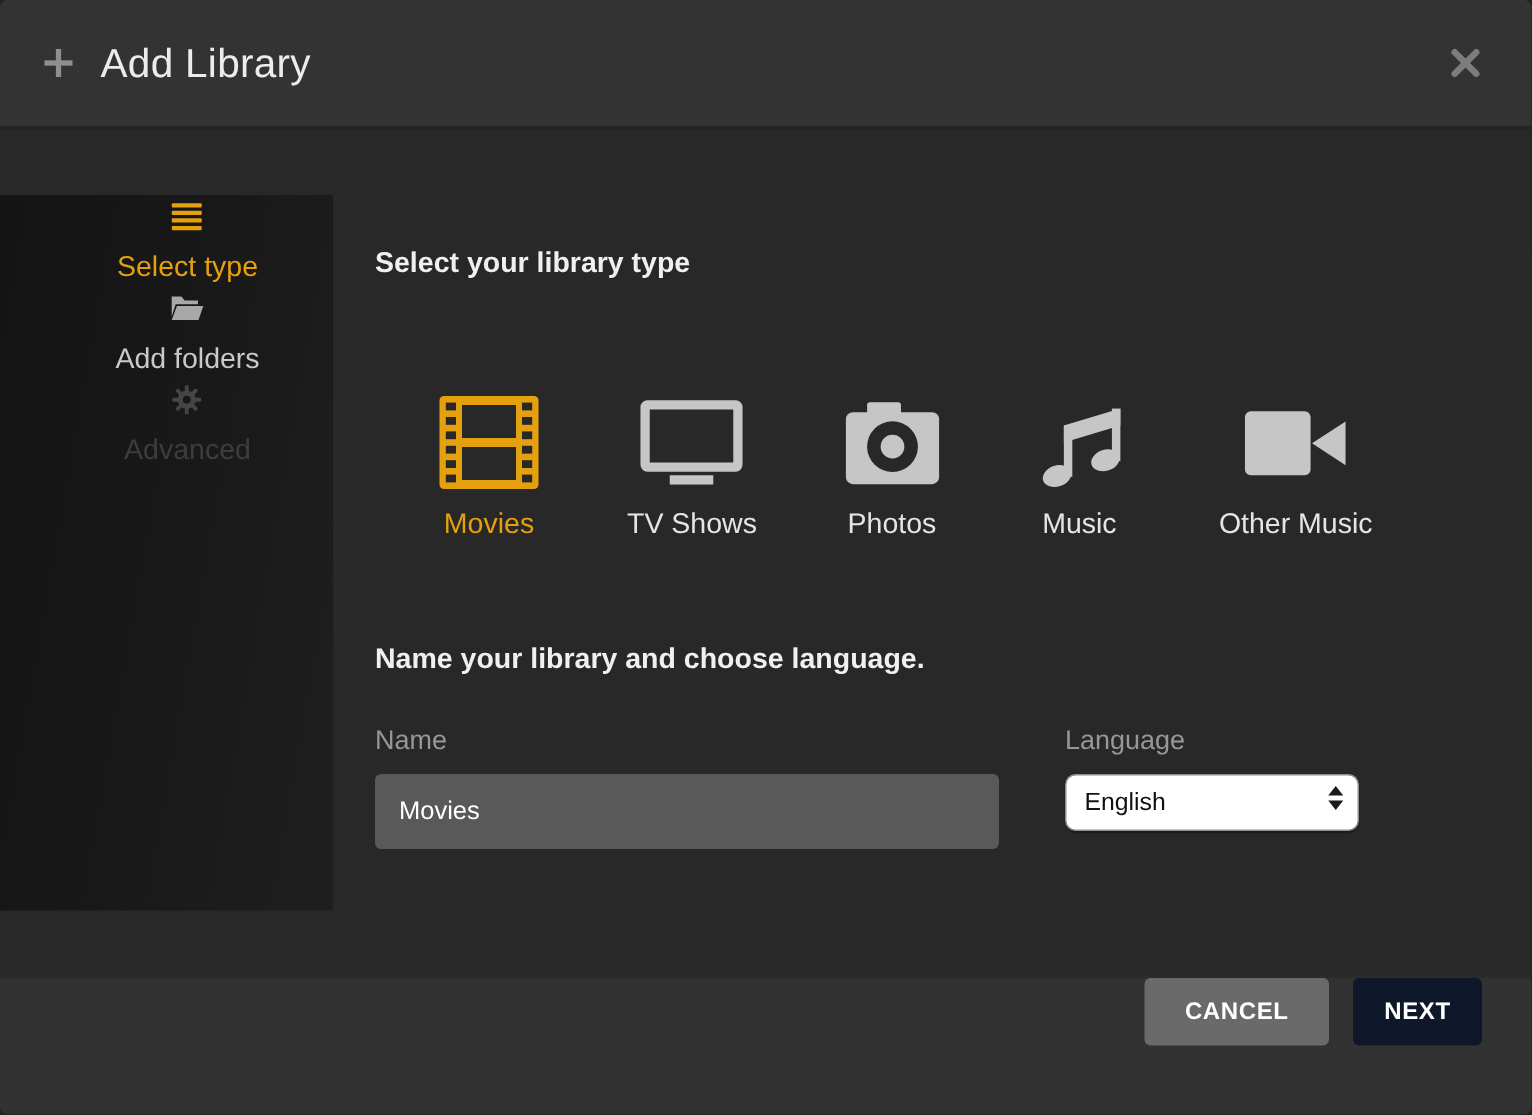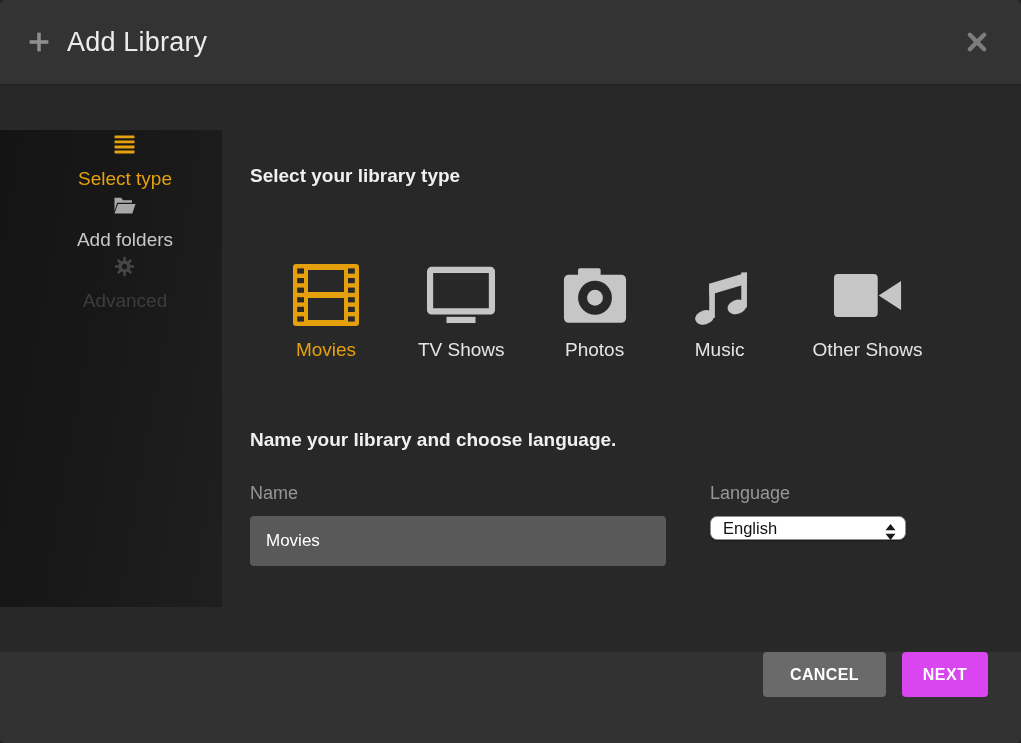"Other Shows" span.type-label { text: Shows -> Music }
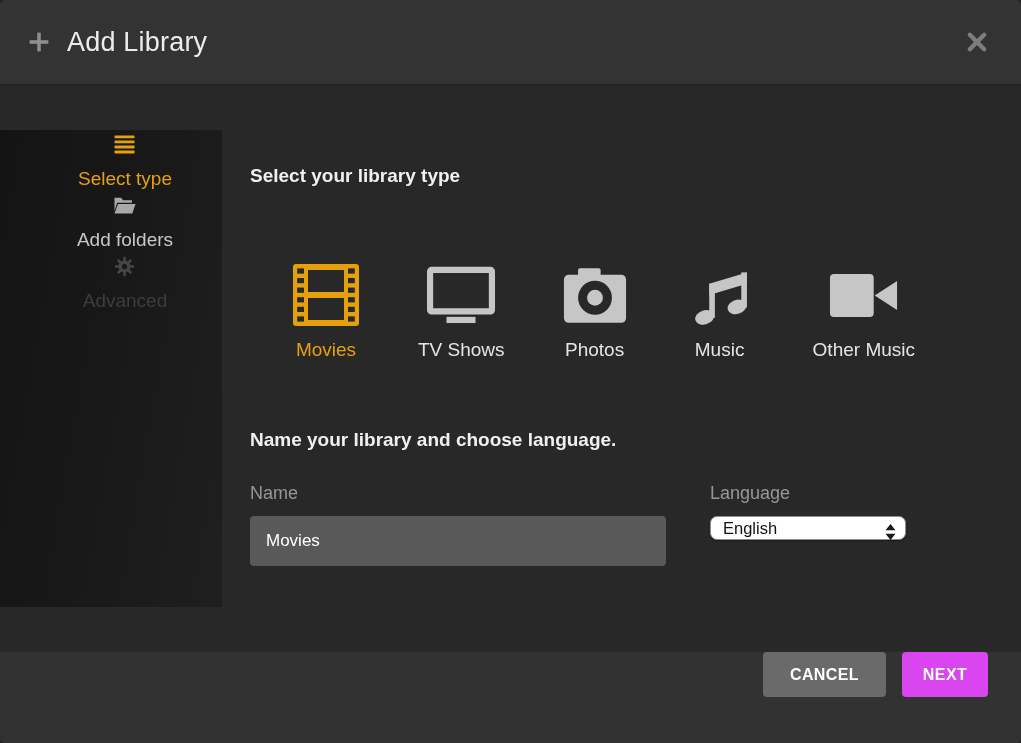"English" .sel-wrap { height: 24px -> 38px }
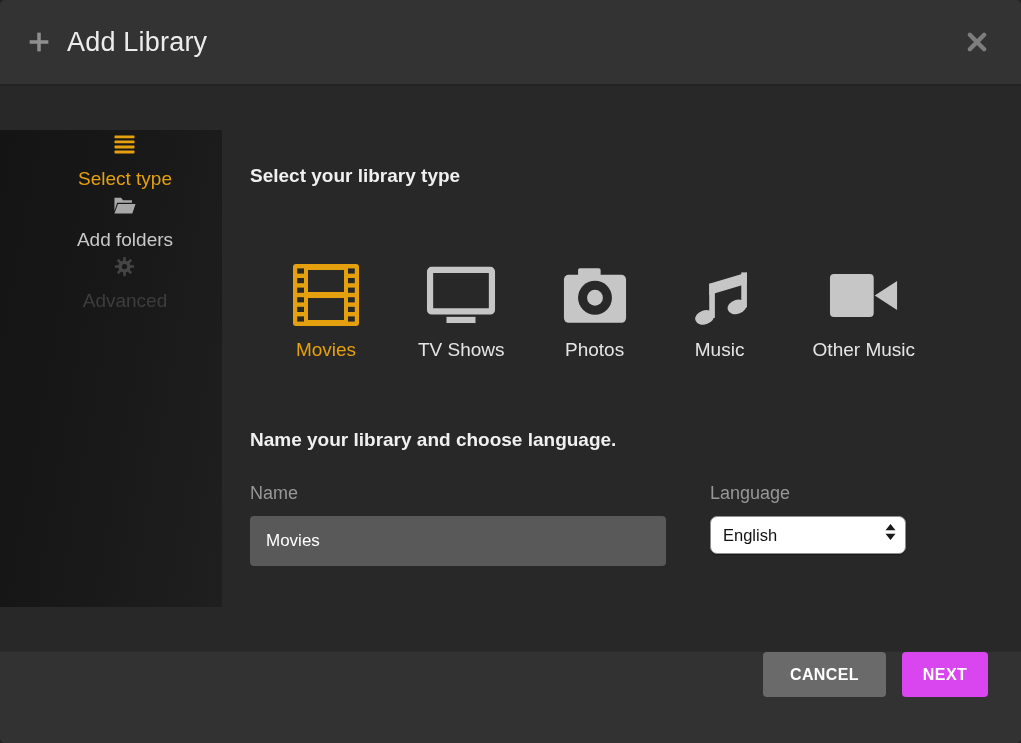"NEXT" .btn-next { background: #d946ef -> #0f172a }
